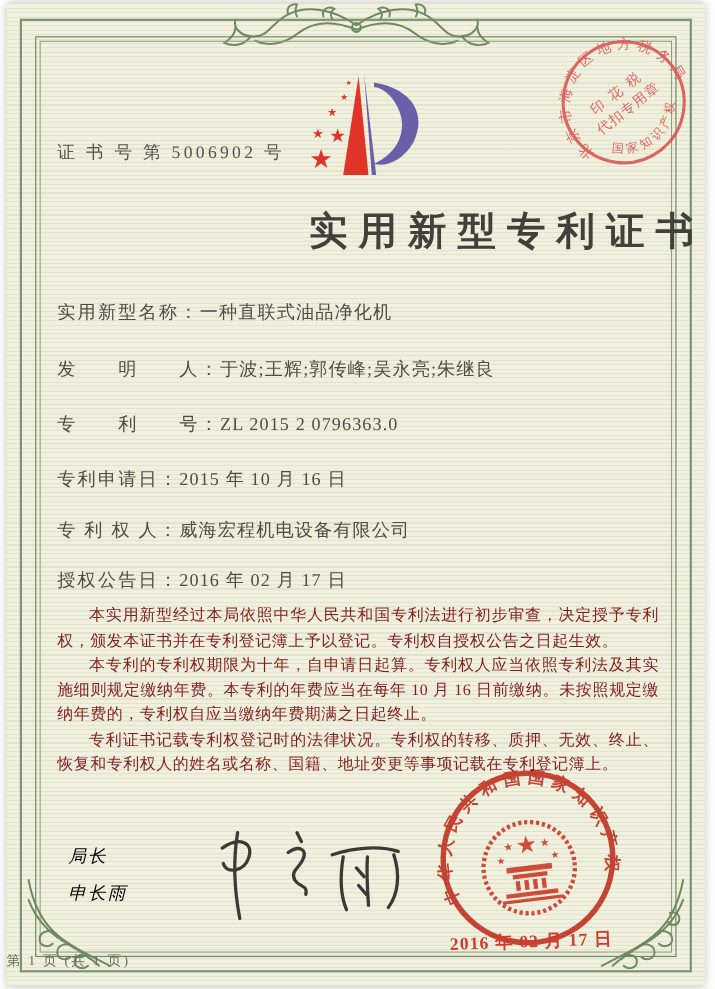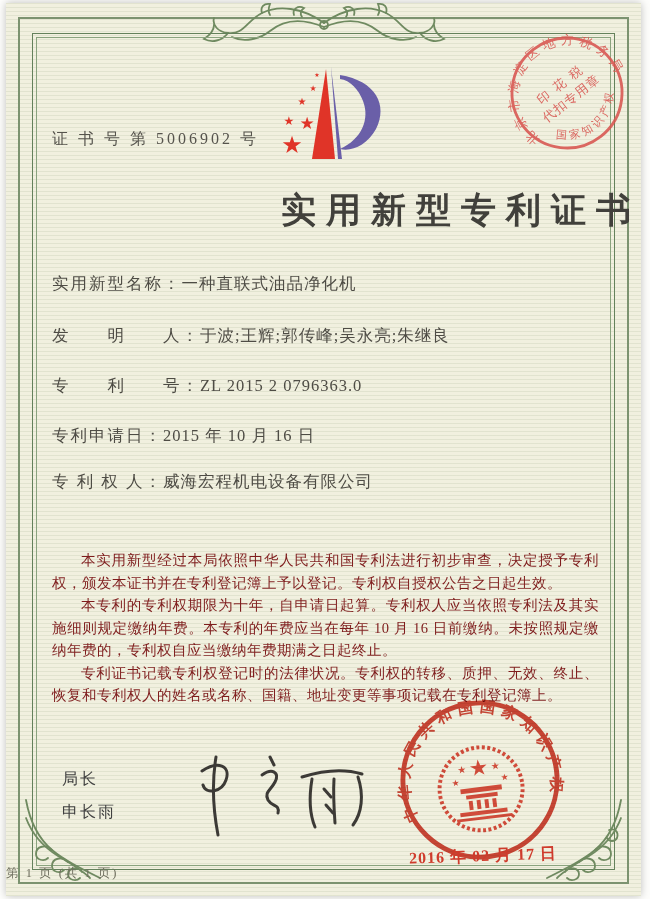"授权公告日：2016 年 02 月 17" div.field { html: none -> <div> <span>授权公告日：</span><span>2016 年 02 月 17 日</span> </div> }
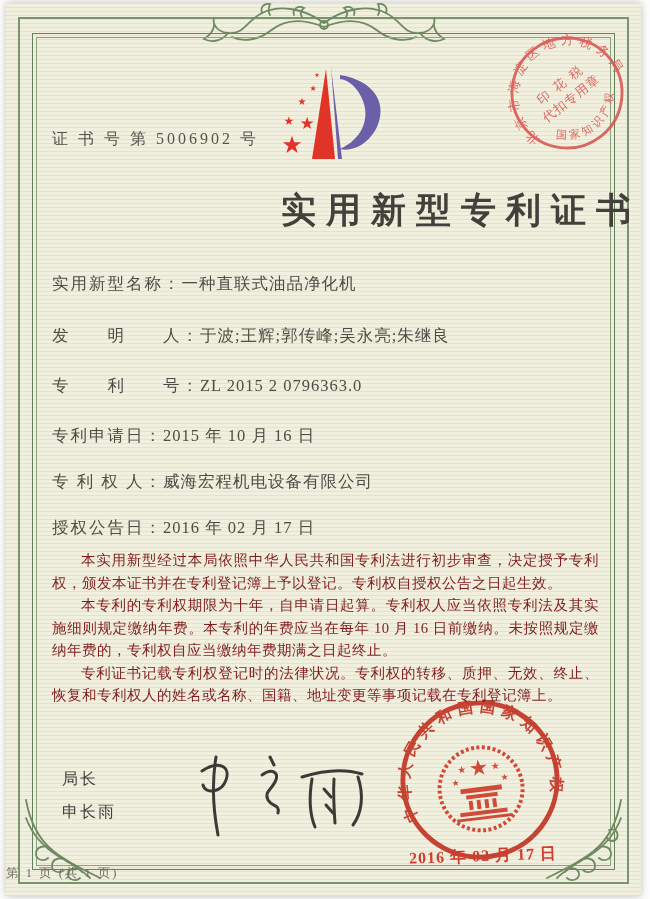"局长" .director { color: #404040 -> #000000; font-style: none -> italic }
